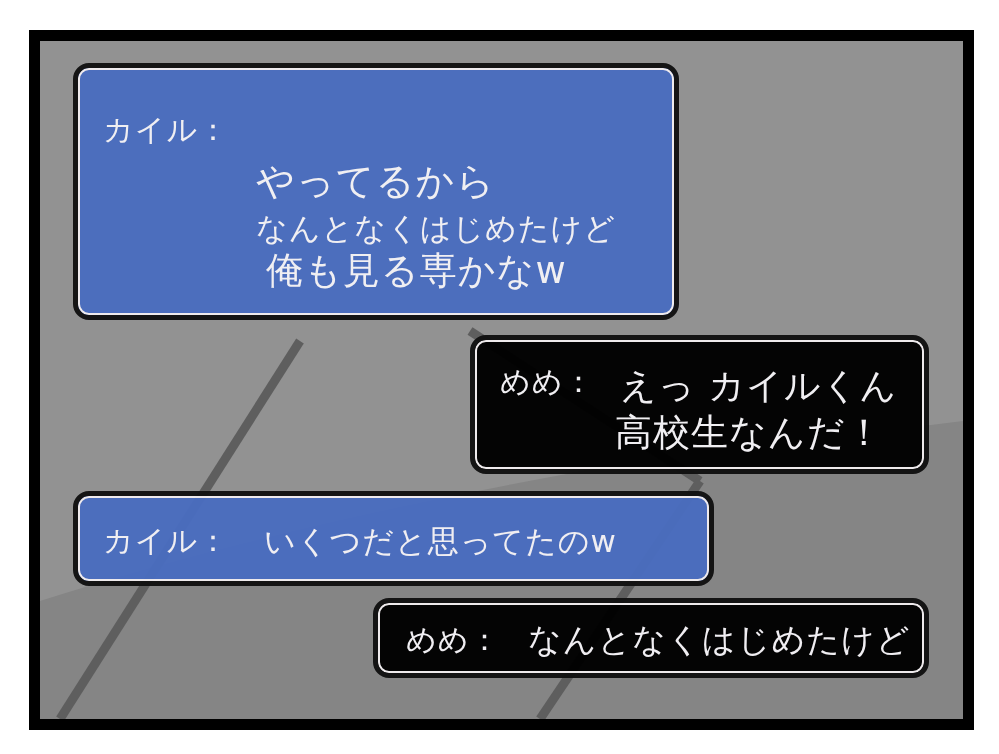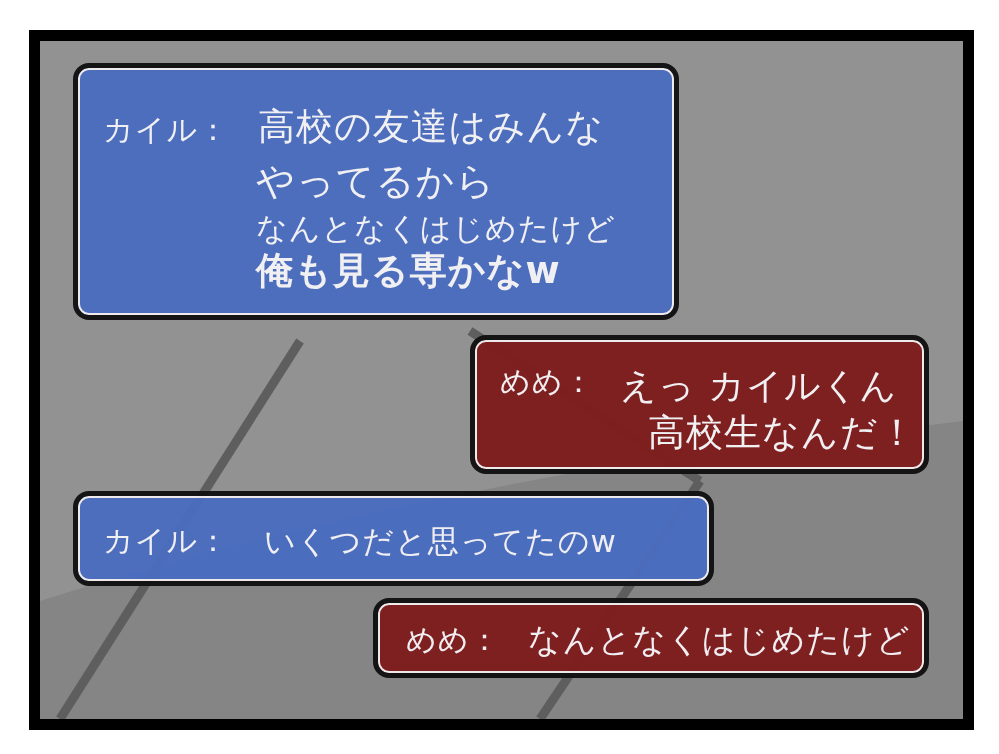"高校の友達はみんな" span.line { html: <span>高校の友達はみんな</span> -> none }
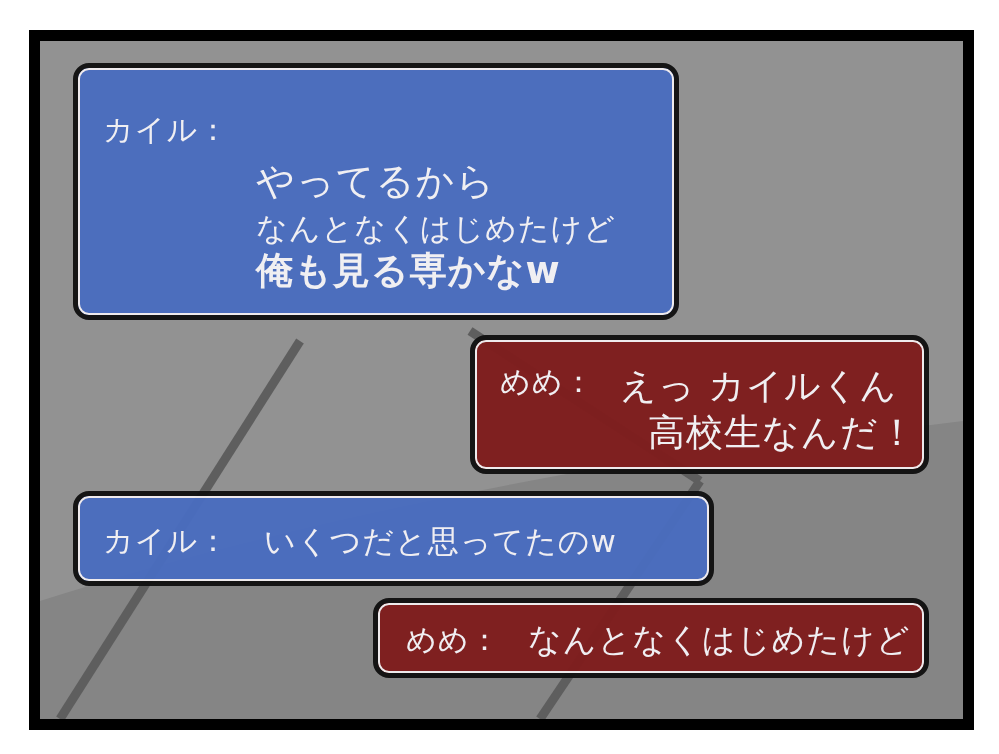"俺も見る専かなw" span.line { font-weight: bold -> none; left: 178px -> 188px }
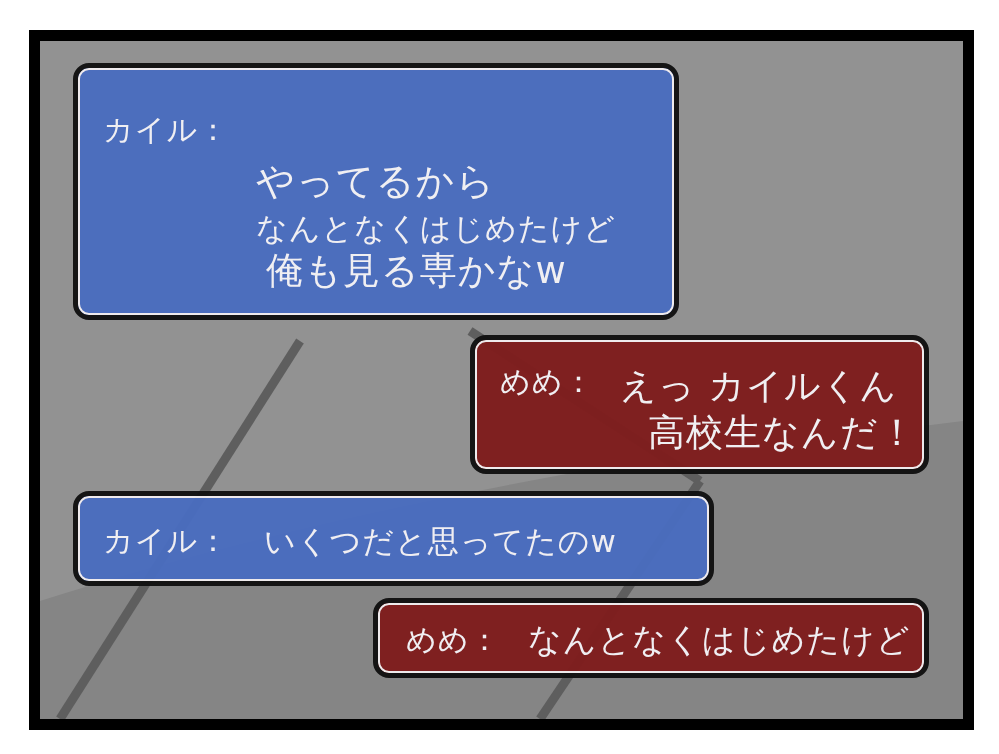"めめ：" .bubble.red { background: #7f1d1d -> #000000 }
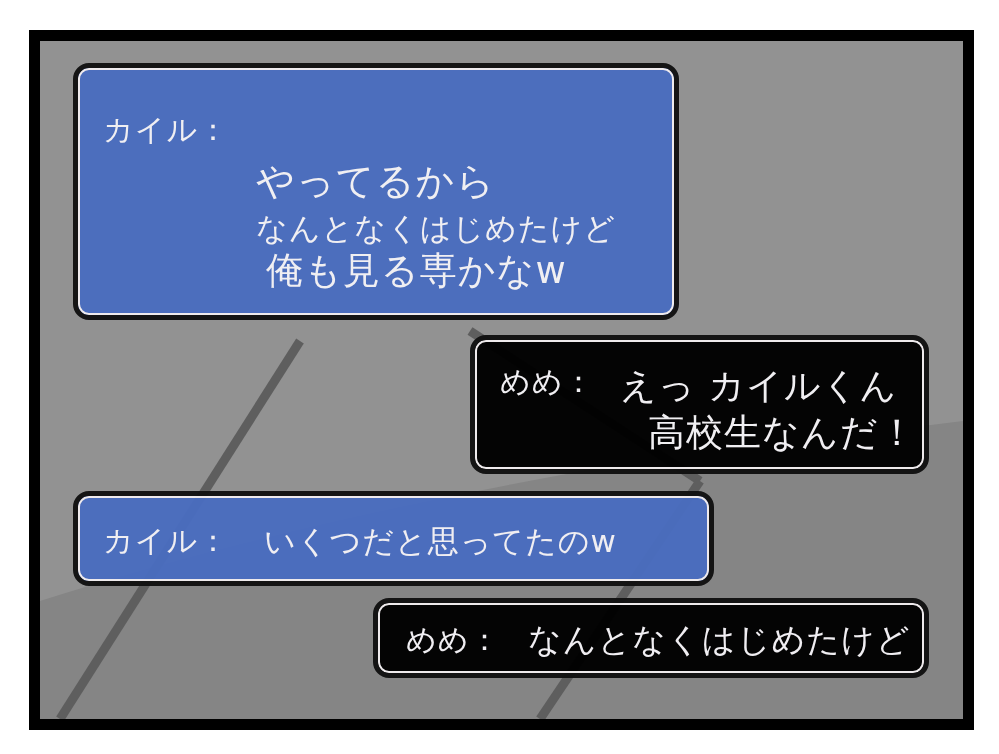"高校生なんだ！" span.line { margin-left: 33px -> none }
